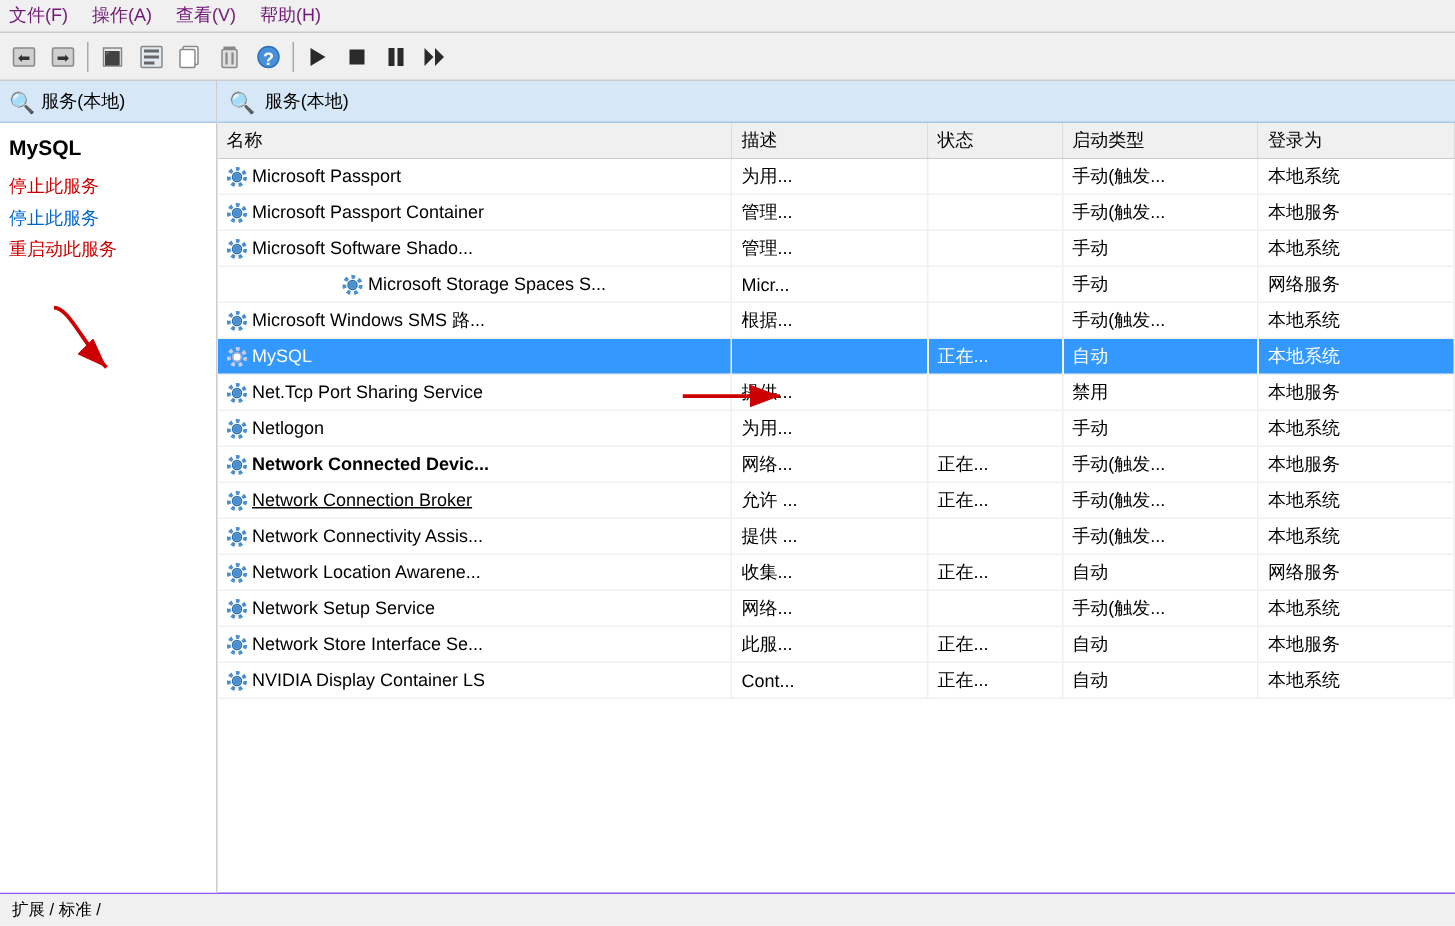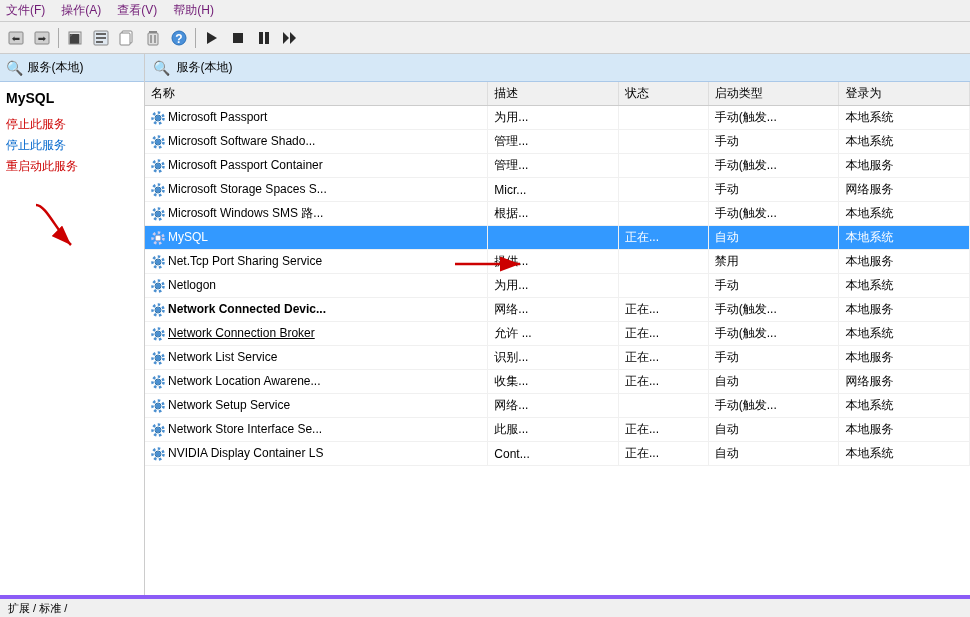"Microsoft Software Shado..." tr { order: before "Microsoft Passport Container" -> after "Microsoft Passport Container" }
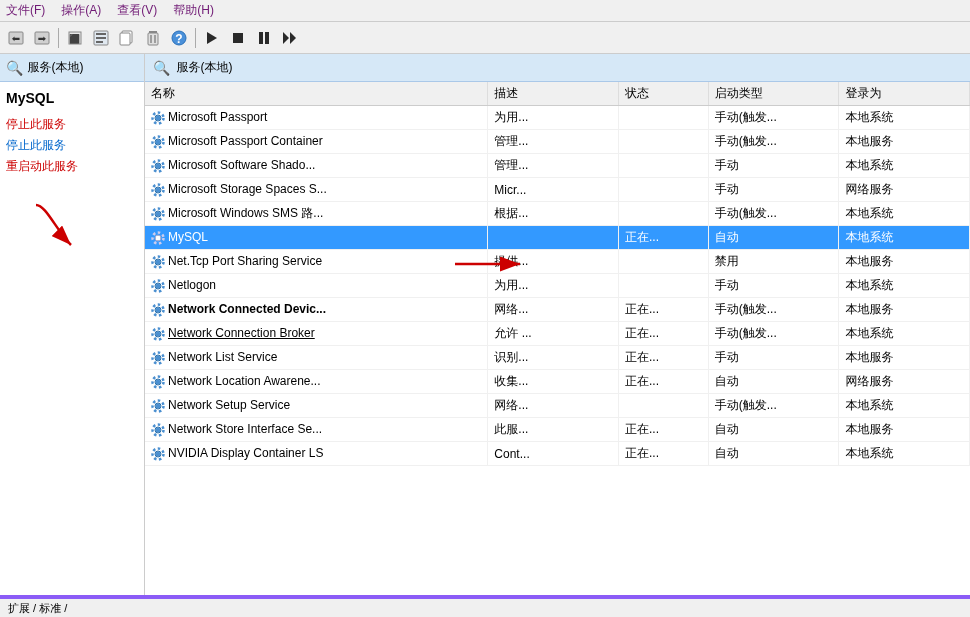"Microsoft Storage Spaces S..." td.col-name { text-align: none -> center }
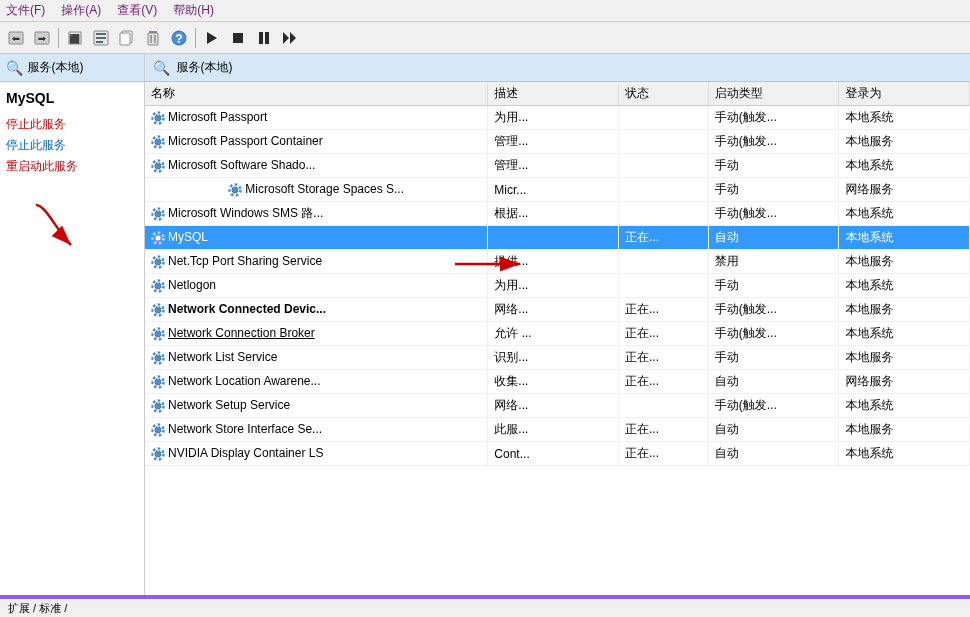"Network Connectivity Assis..." tr { html: none -> <tr> <td><svg> <circle></circle> <circle></circle> <circle></circle> </svg>Network Connectivity Assis...</td> <td>提供 ...</td> <td></td> <td>手动(触发...</td> <td>本地系统</td> </tr> }
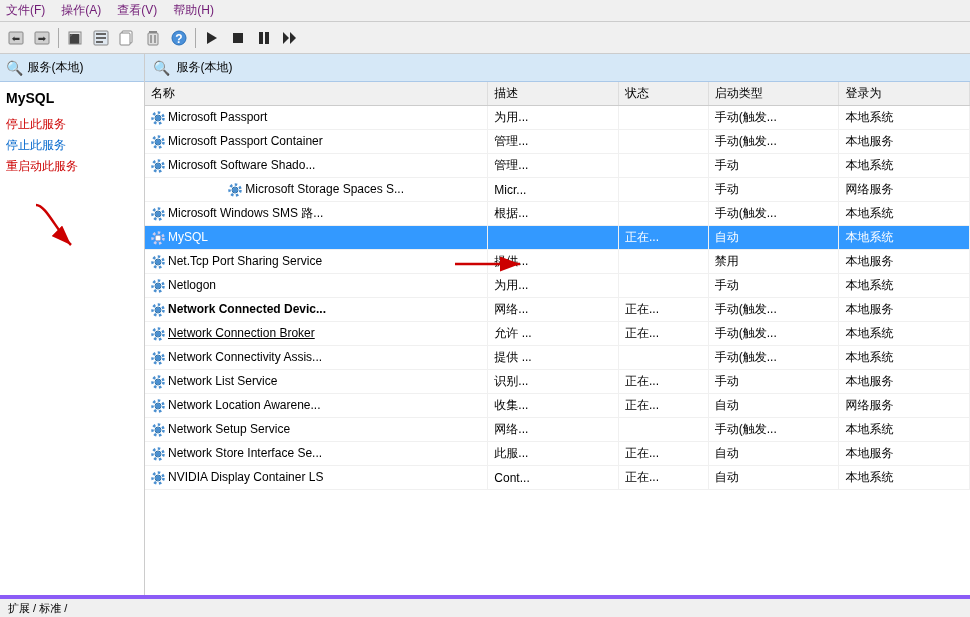"Network List Service" tr { html: <tr> <td><svg> <circle></circle> <circle></circle> <circle></circle> </svg>Network List Service</td> <td>识别...</td> <td>正在...</td> <td>手动</td> <td>本地服务</td> </tr> -> none }
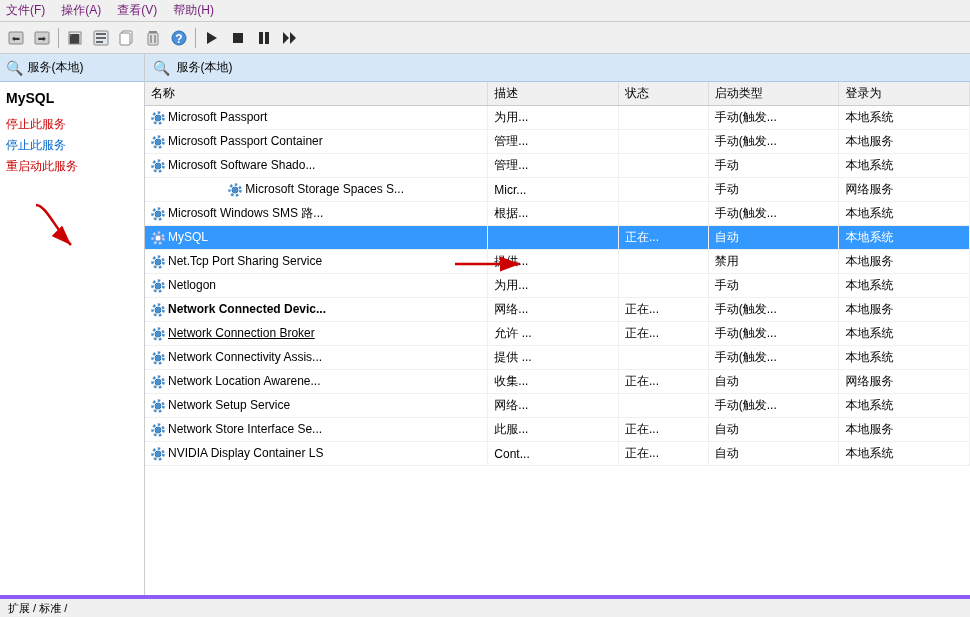"扩展 / 标准 /" .statusbar { border-top: 4px solid #8b5cf6 -> 1px solid #8b5cf6 }
